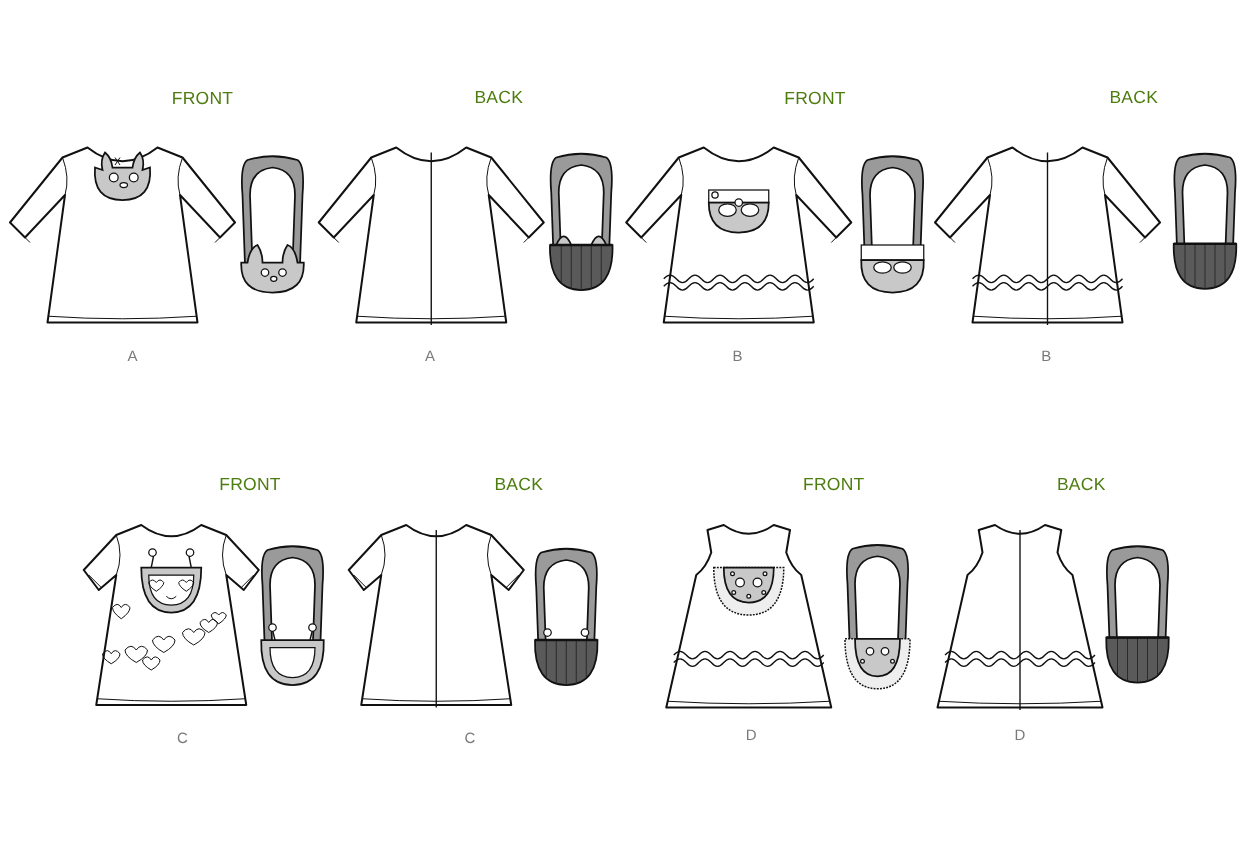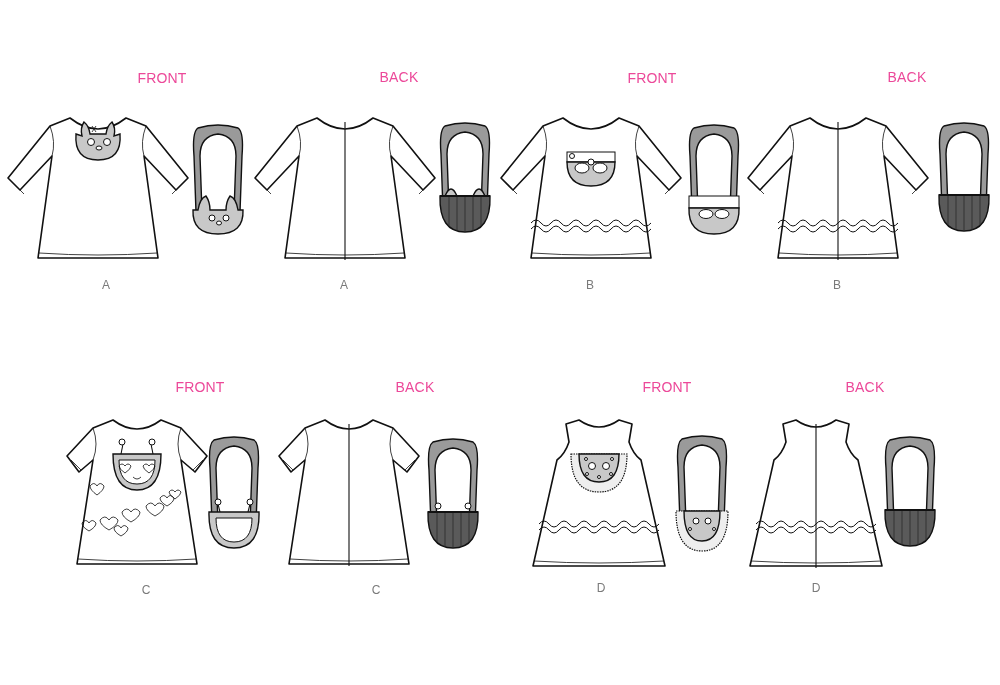"FRONT" .lbl { color: #ec4899 -> #4d7c0f }
